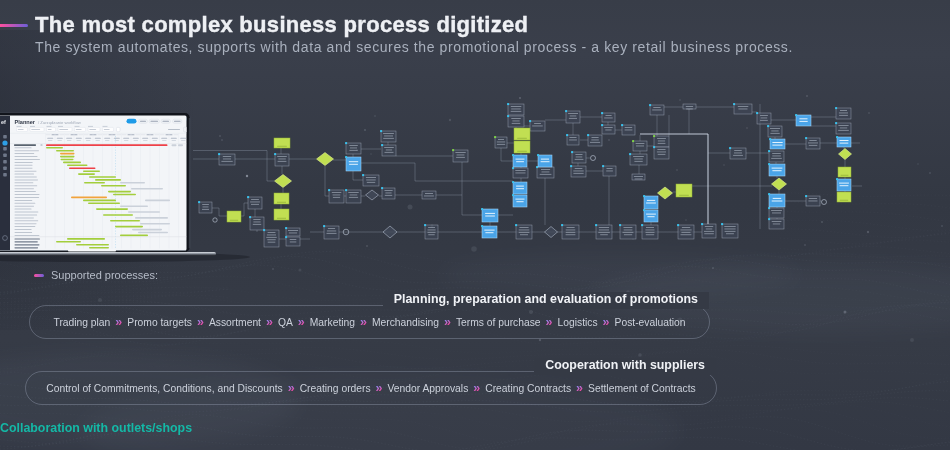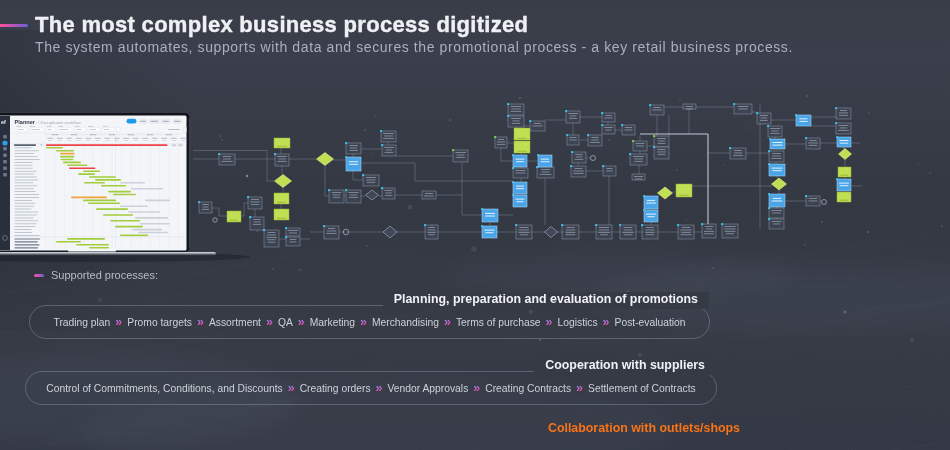"Collaboration with outlets/shops" .h3 { color: #f97316 -> #14b8a6; text-align: right -> left }
